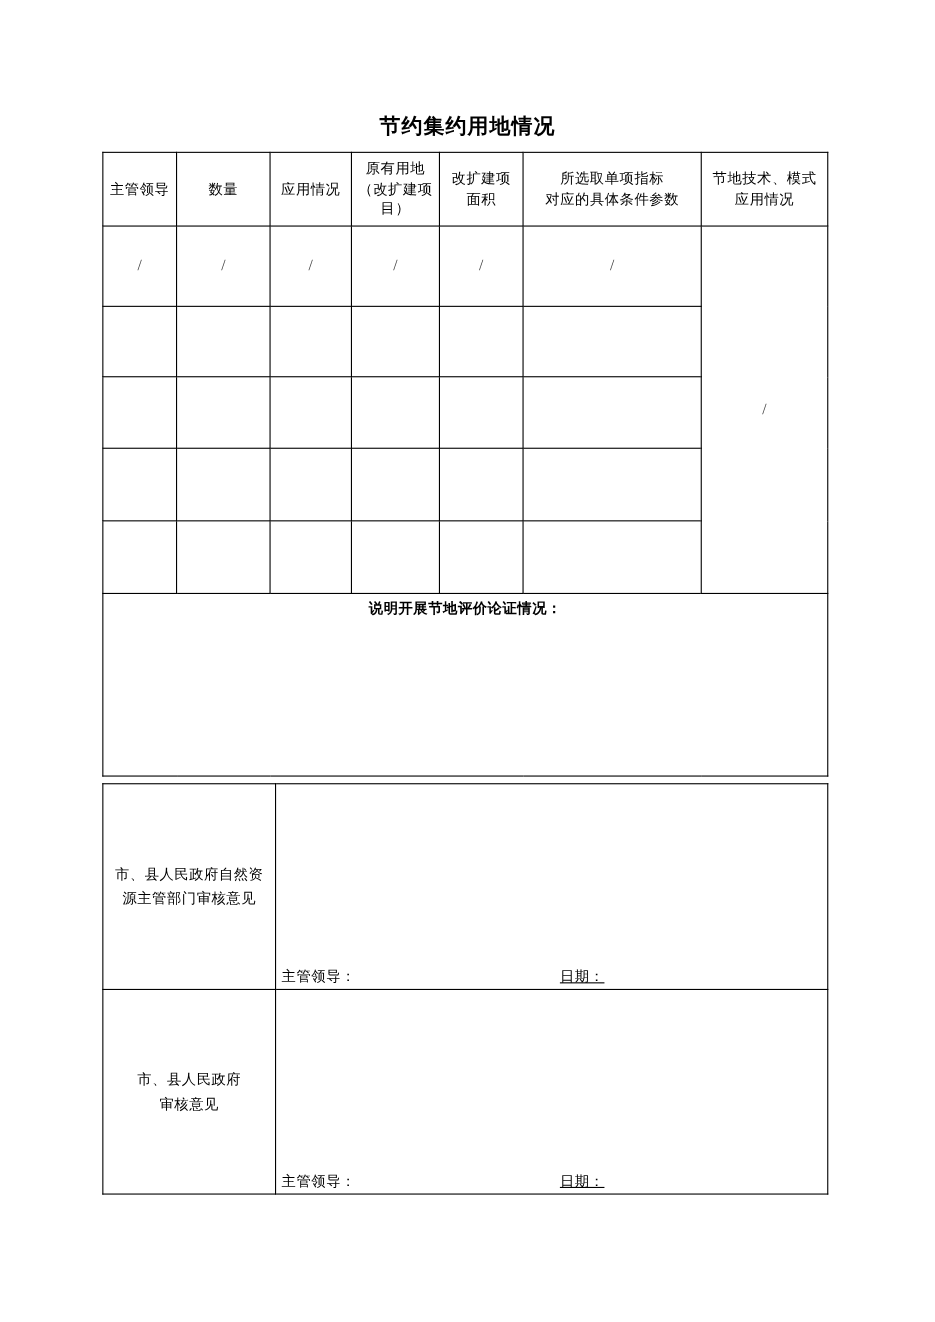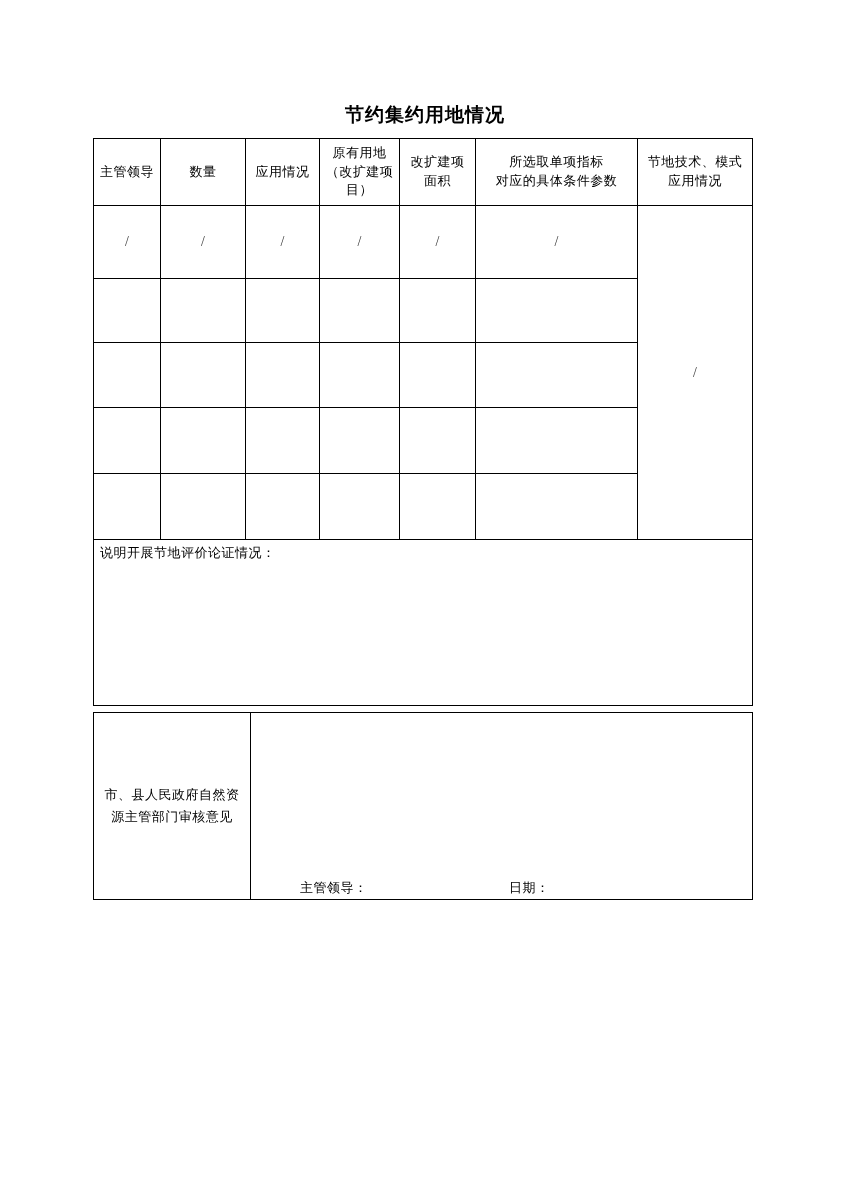"说明开展节地评价论证情况：" .note-cell { font-weight: none -> bold; text-align: left -> center }
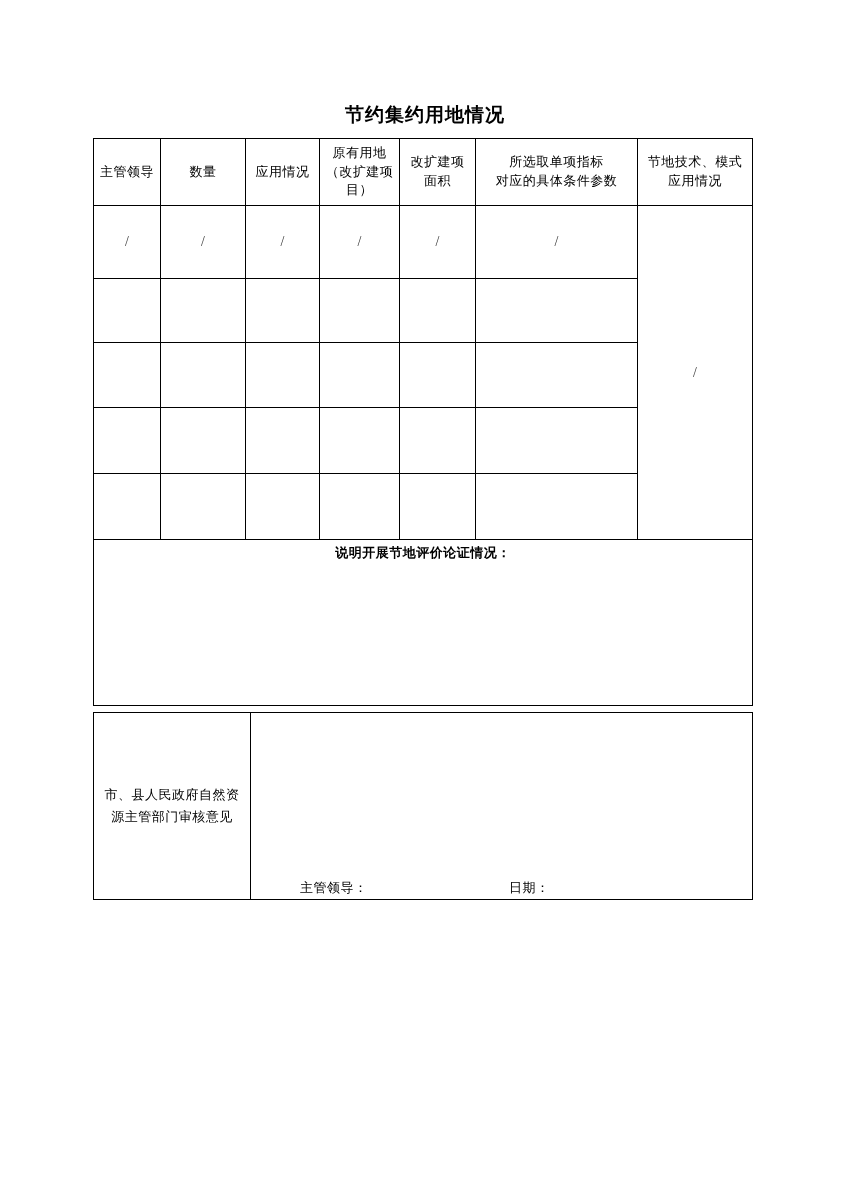"主管领导：" .leader-label { margin-left: 44px -> none }
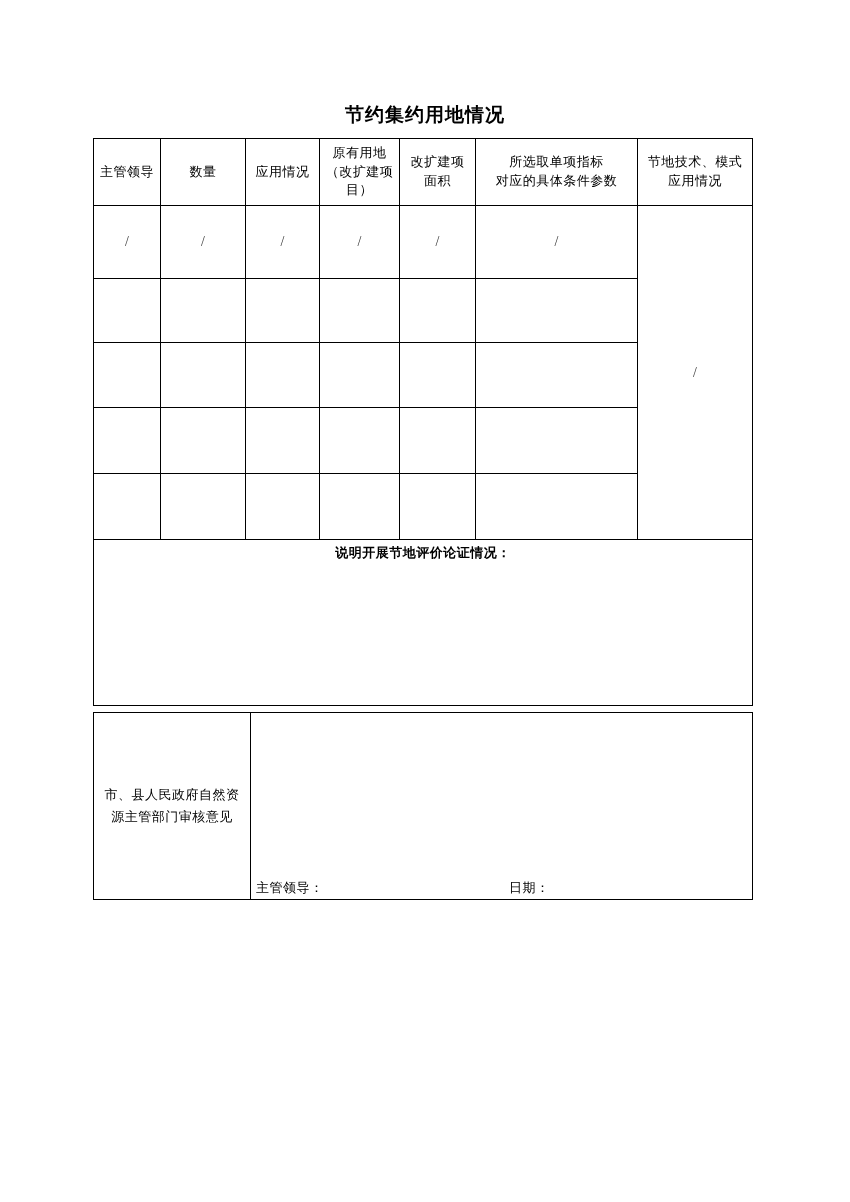"日期：" .date-label { text-decoration: none -> underline }
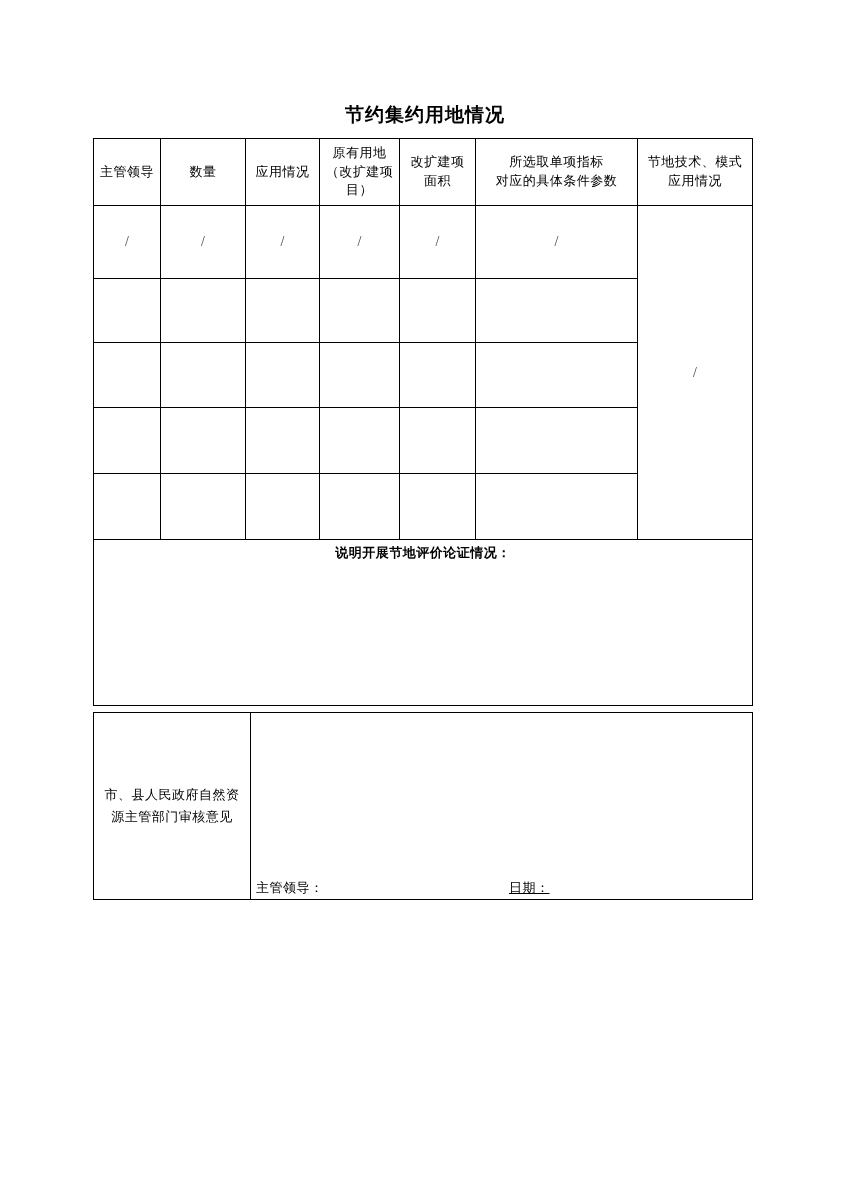"市、县人民政府" tr { html: none -> <tr> <td>市、县人民政府 审核意见</td> <td> <span></span> <span>主管领导：</span> <span>日期：</span> </td> </tr> }
